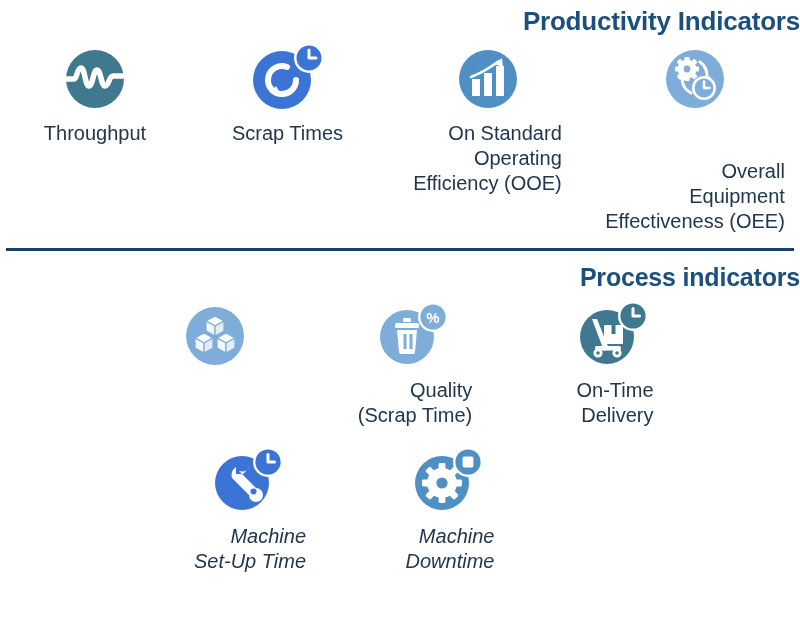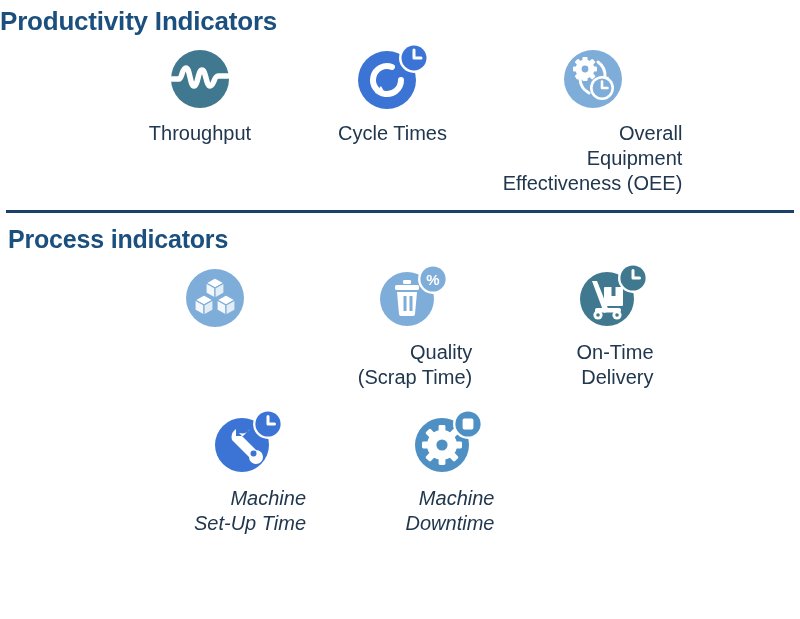"Productivity Indicators" .section-title { text-align: left -> right }
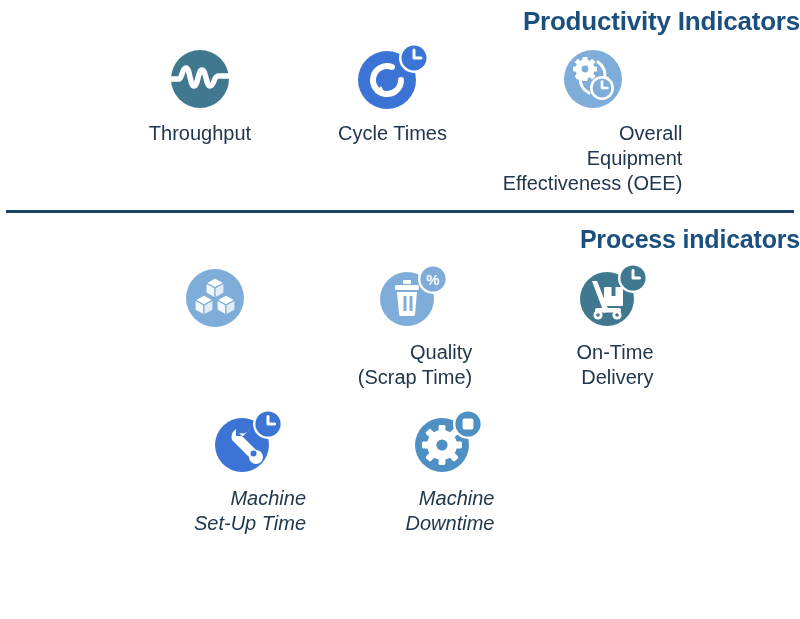"Cycle Times" div.label { text: Cycle -> Scrap }
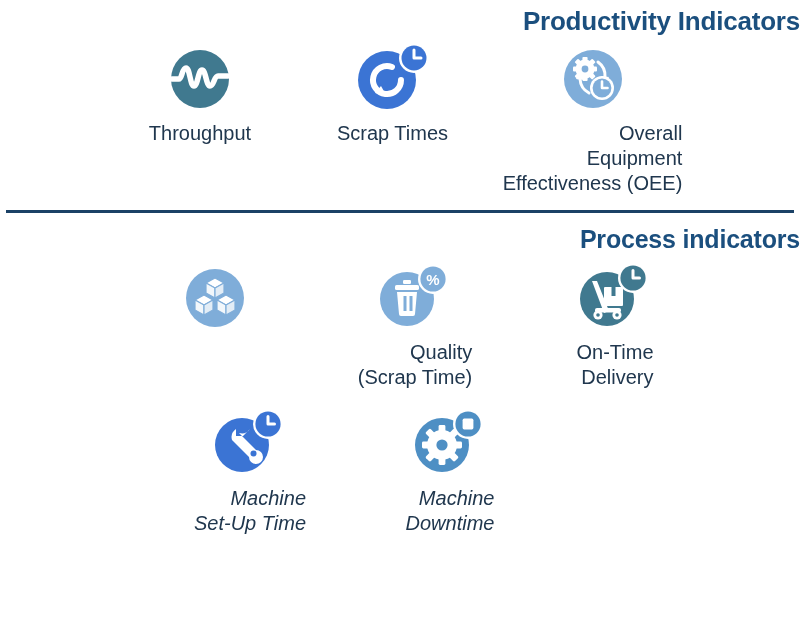"On Standard" div.card { html: none -> <div> <div> <svg> <circle></circle> <rect></rect> <rect></rect> <rect></rect> <path></path> <polygon></polygon> </svg> </div> <div>On Standard Operating Efficiency (OOE)</div> </div> }
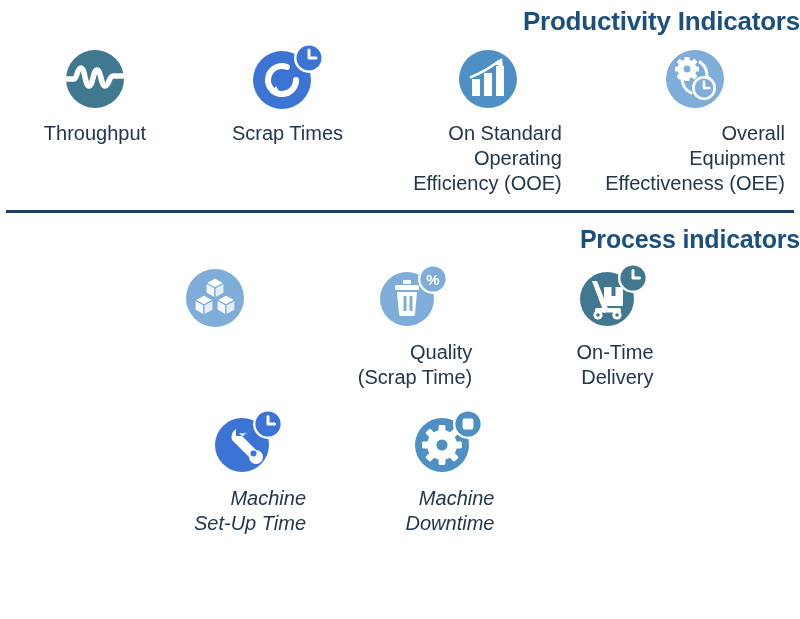"Overall" #row-productivity .card:nth-child(4) { gap: none -> 38px }
